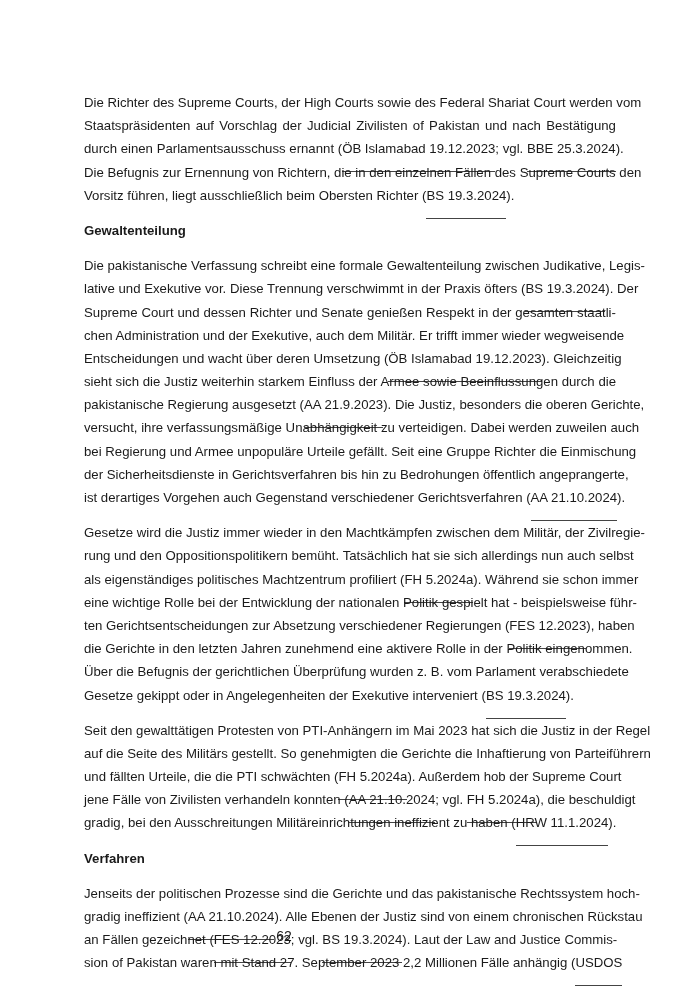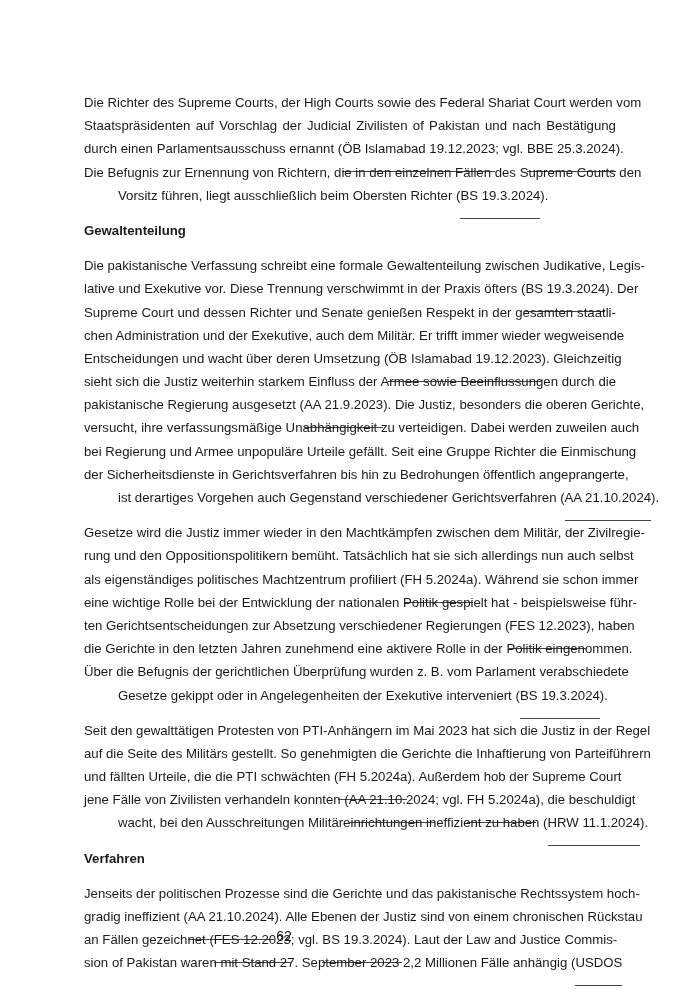"Vorsitz führen, liegt ausschließlich" .line.last { margin-left: 34px -> none }
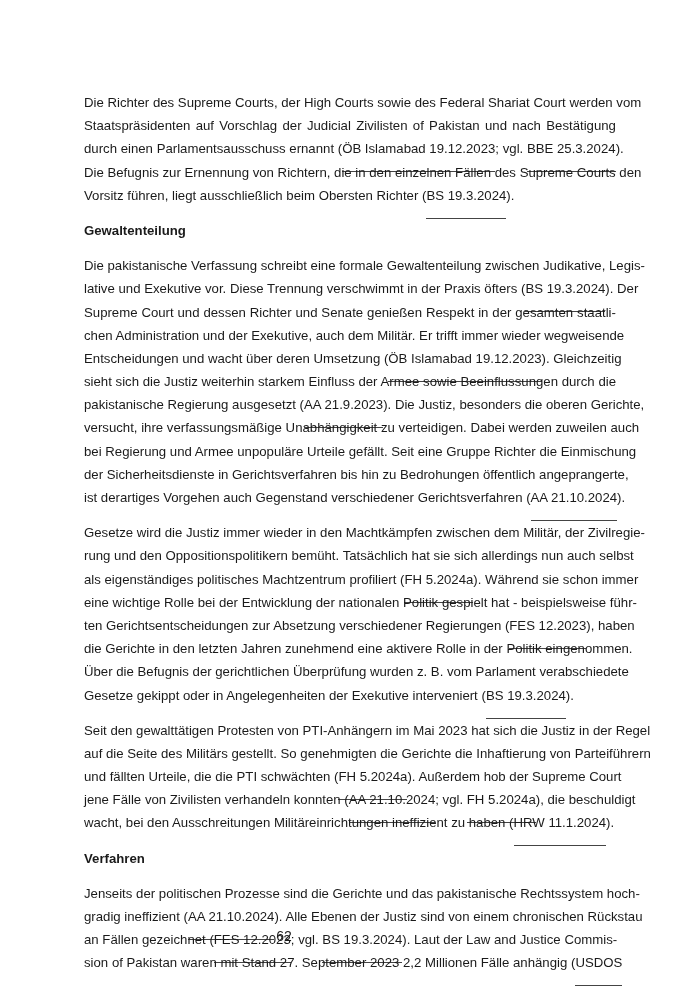"wacht," span { text: wacht -> gradig }
